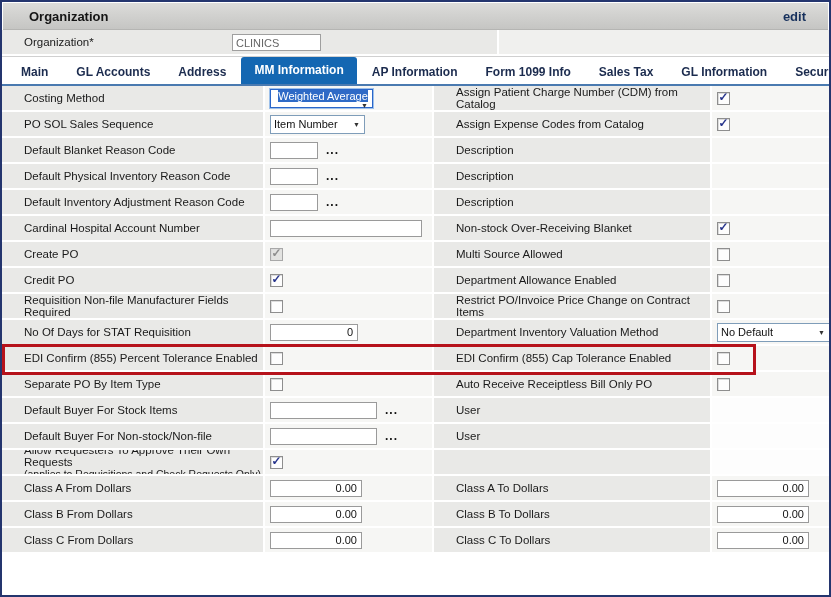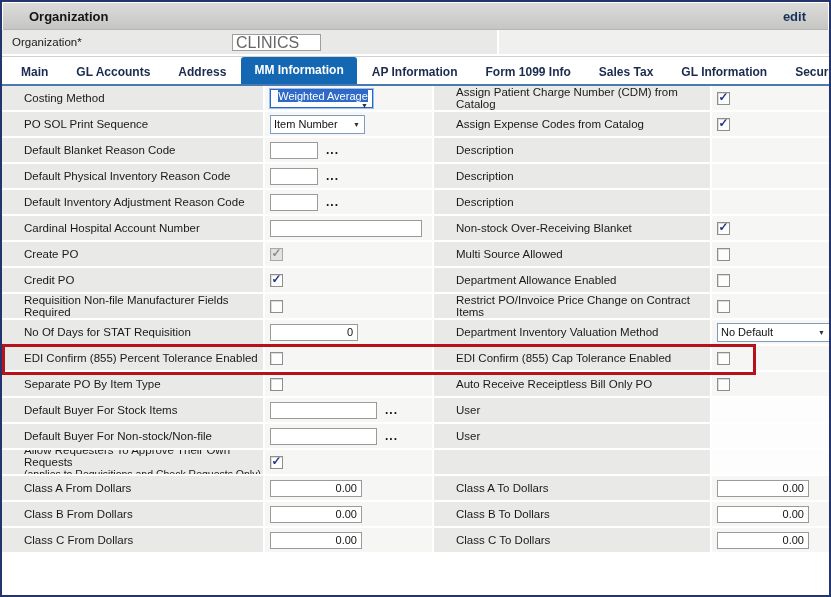"Organization*" .org-label { left: 10px -> 22px }
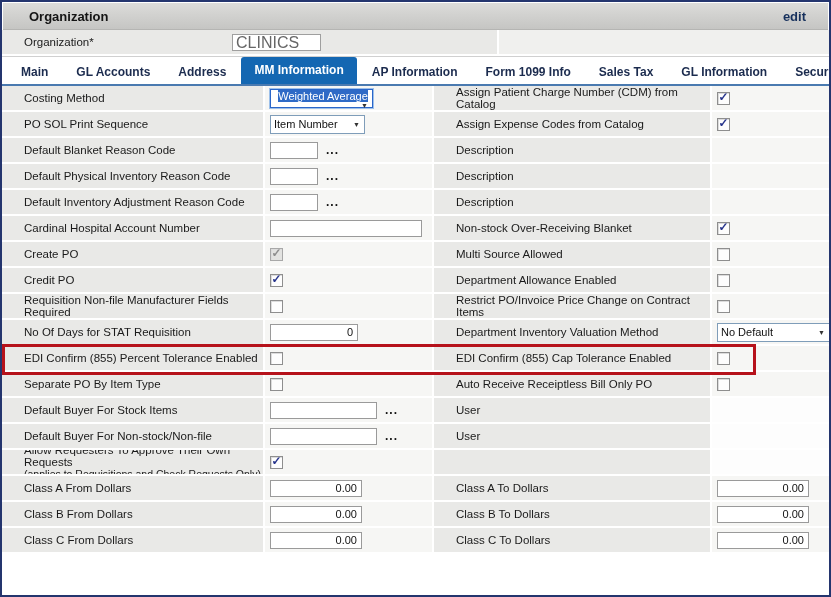"CLINICS" .org-input { font-size: 16px -> 11px }
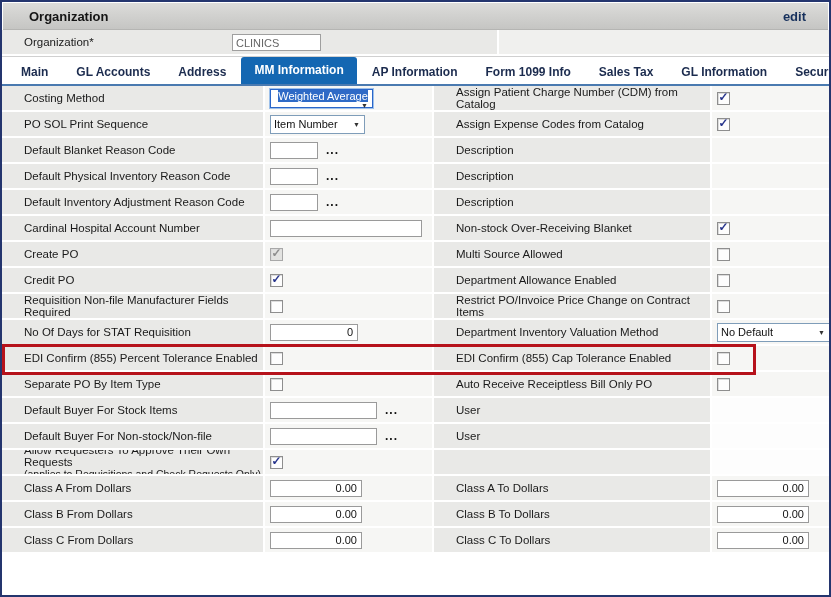"PO SOL Print Sequence" div.cell { text: Print -> Sales }
